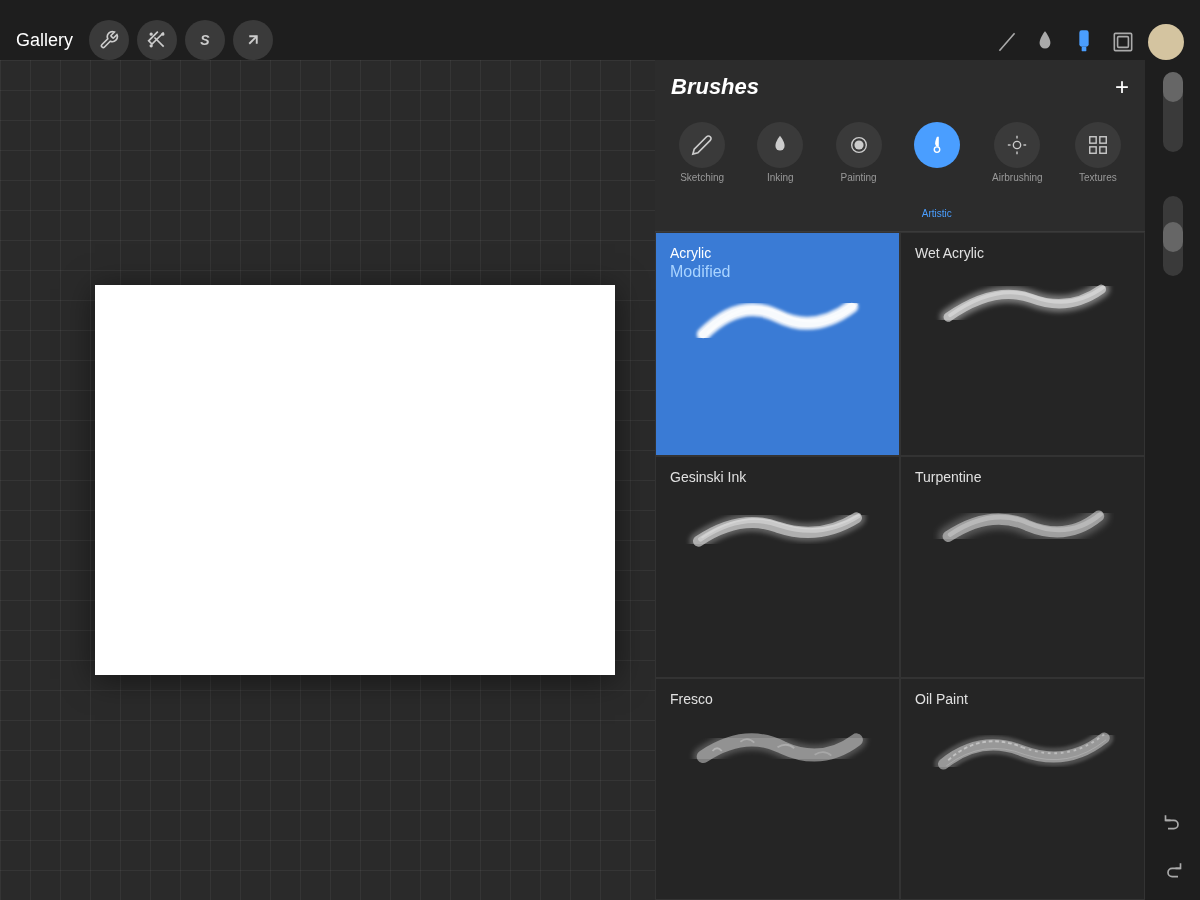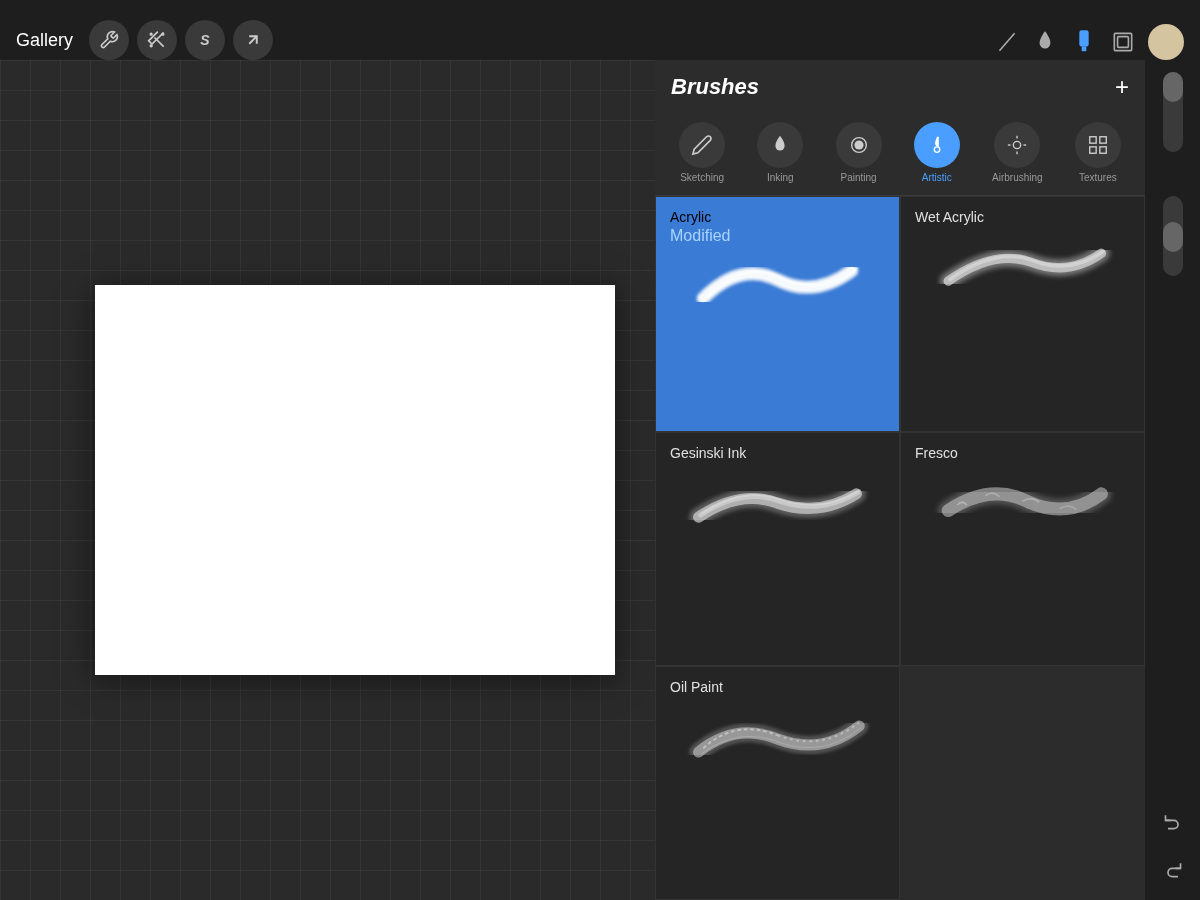"Artistic" .cat-tab-label.active { margin-top: none -> 36px }
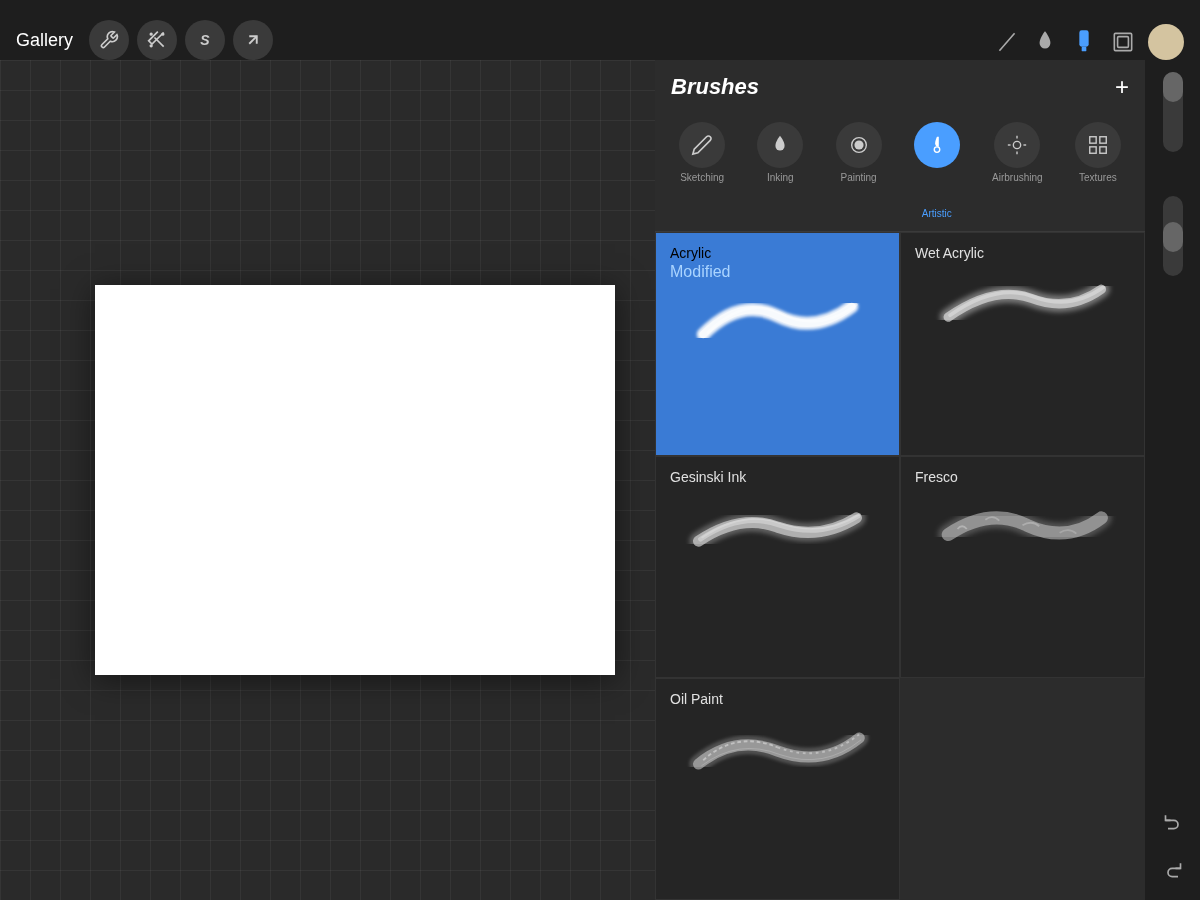"Acrylic" .brush-item-name.selected { color: #000000 -> #ffffff }
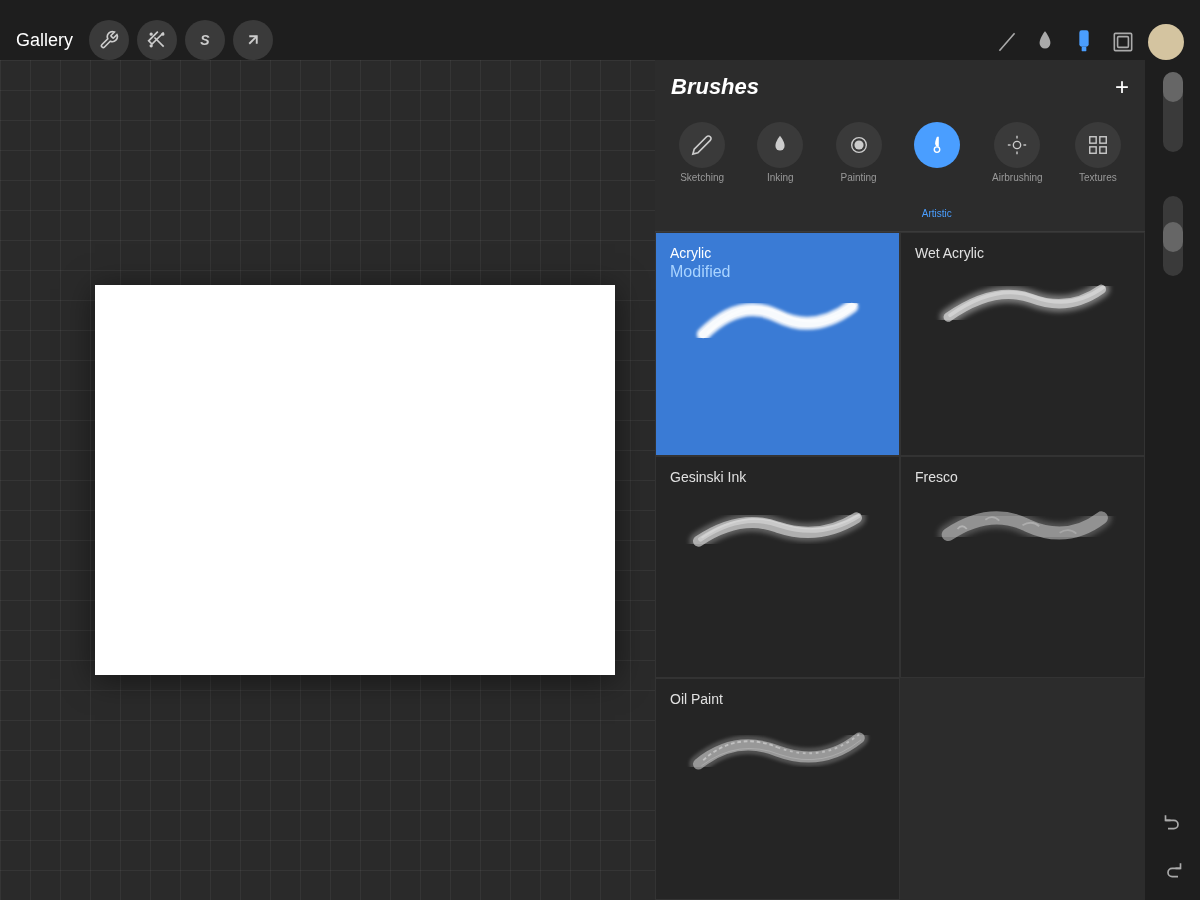"Turpentine" div.brush-item { html: none -> <div> <span>Turpentine</span> <div> <svg> <defs> <filter> <feGaussianBlur></feGaussianBlur> </filter> </defs> <path></path> <path></path> <path></path> </svg> </div> </div> }
